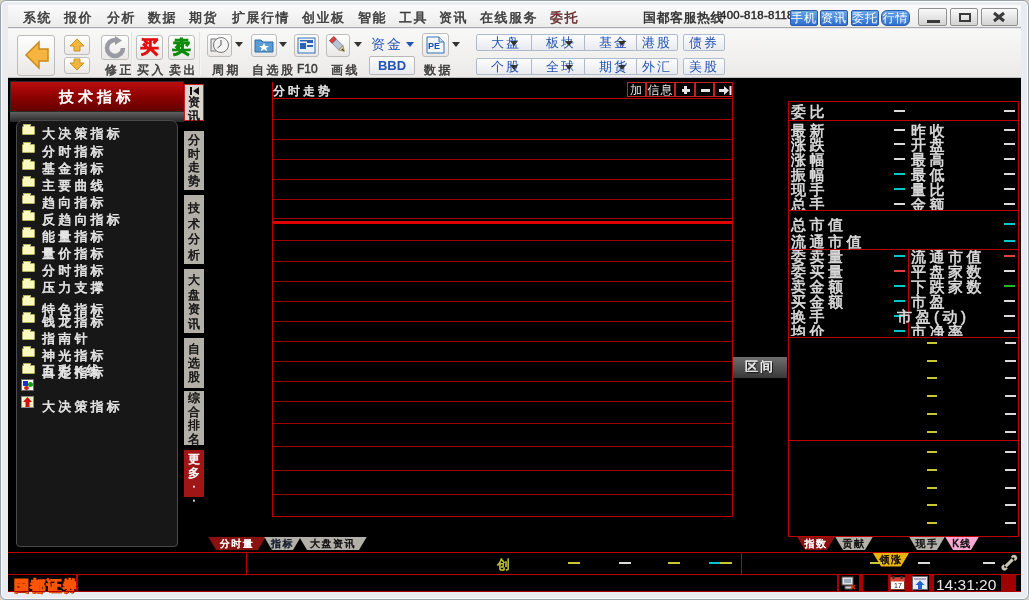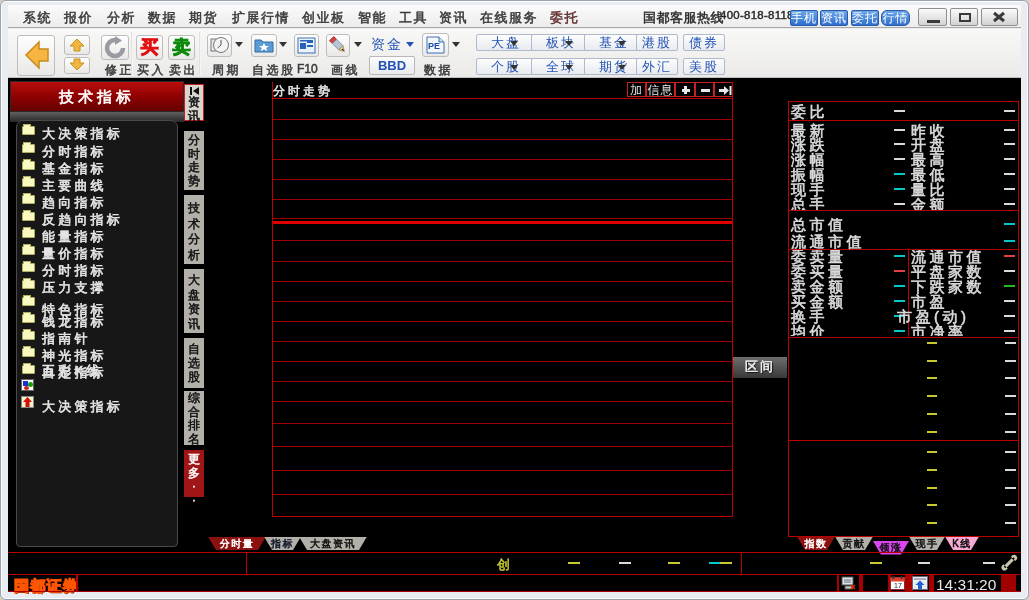"领涨" div.tab { background: #d946ef -> #eab308; top: 541px -> 553px }
